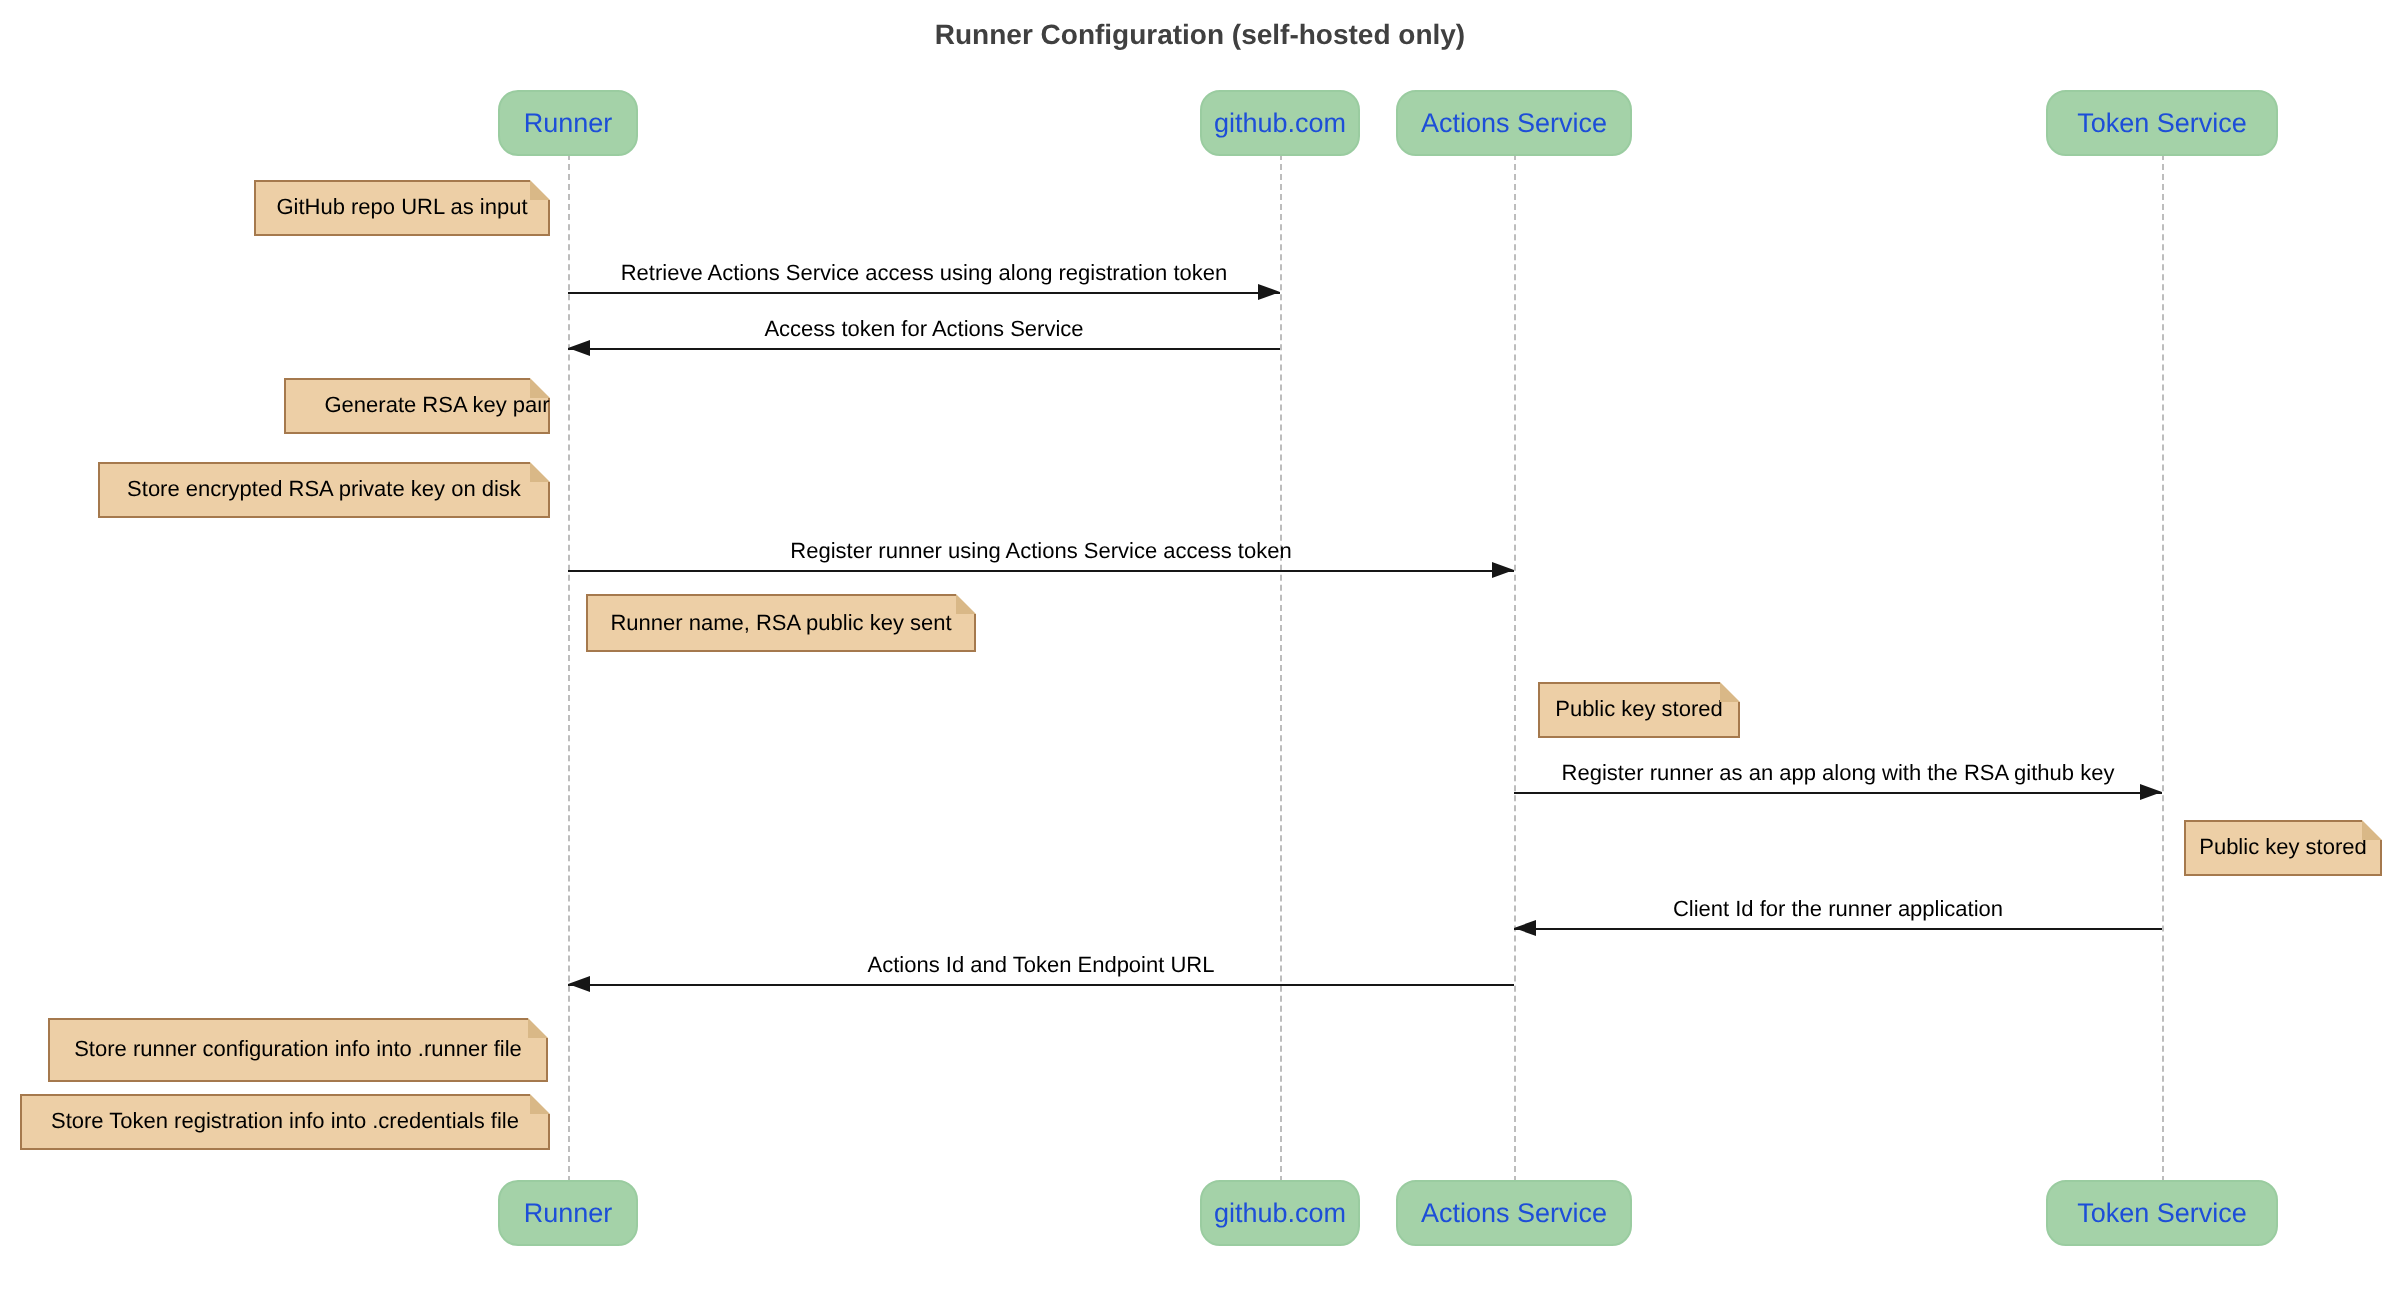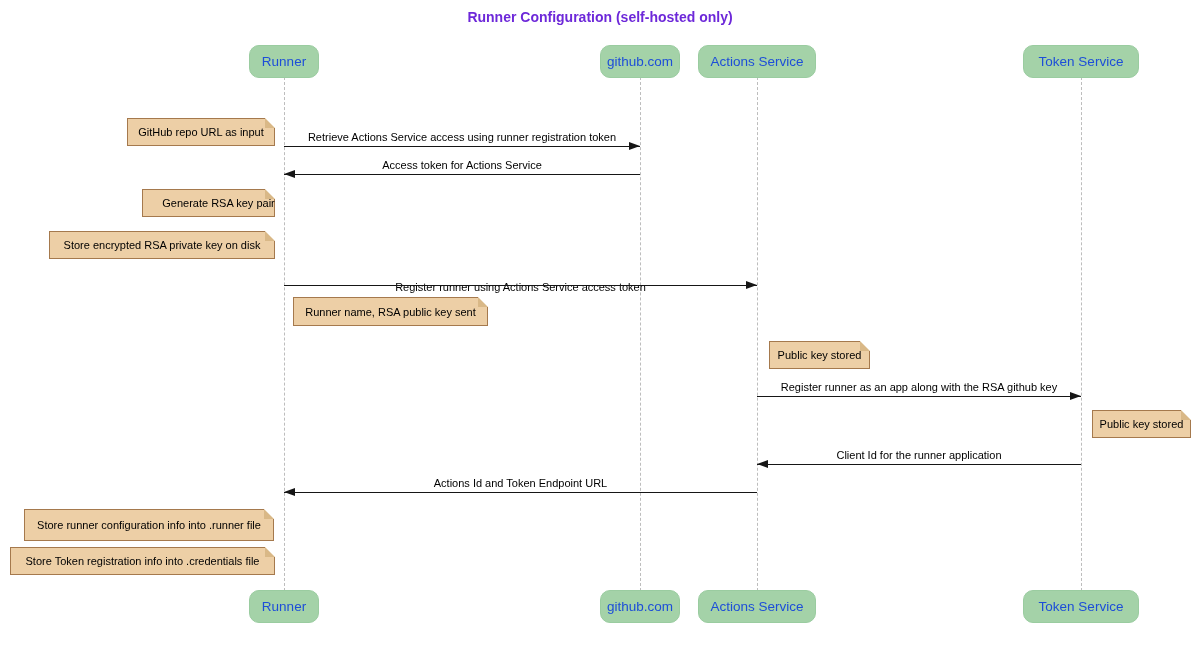"Runner Configuration (self-hosted only)" .title { color: #6d28d9 -> #404040 }
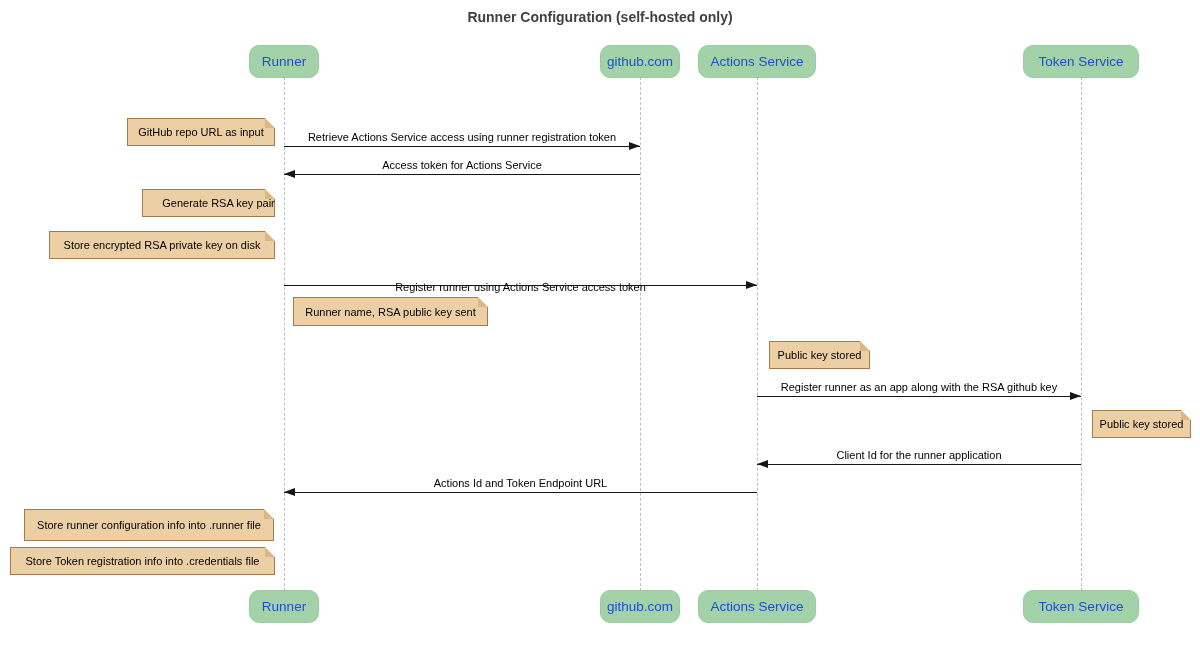"GitHub repo URL as input" div.note { margin-top: 28px -> none }
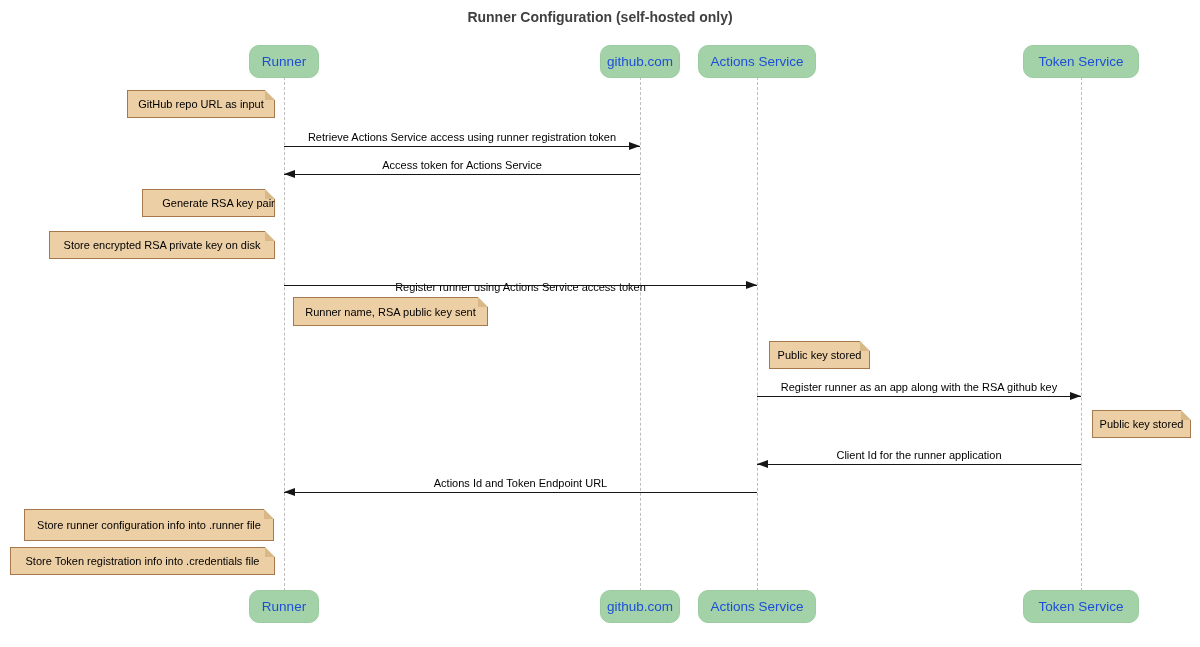"Retrieve Actions Service access using" div.msg-label { text: runner -> along }
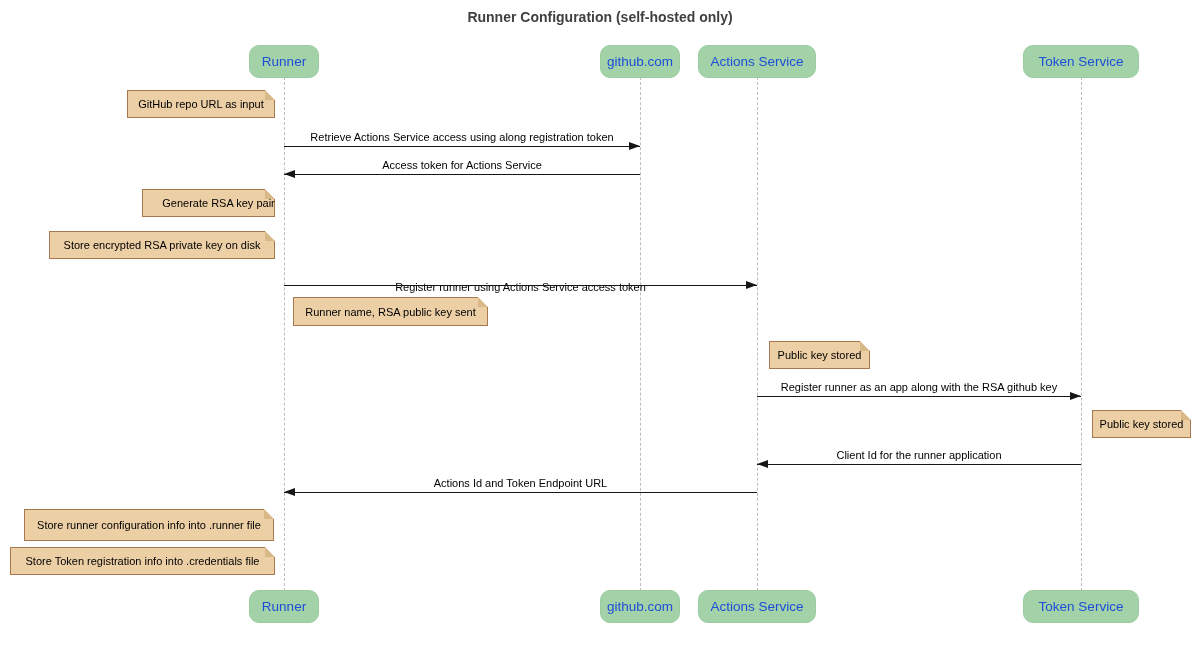"Register runner using Actions Service" div.msg-label { margin-top: 11px -> none }
